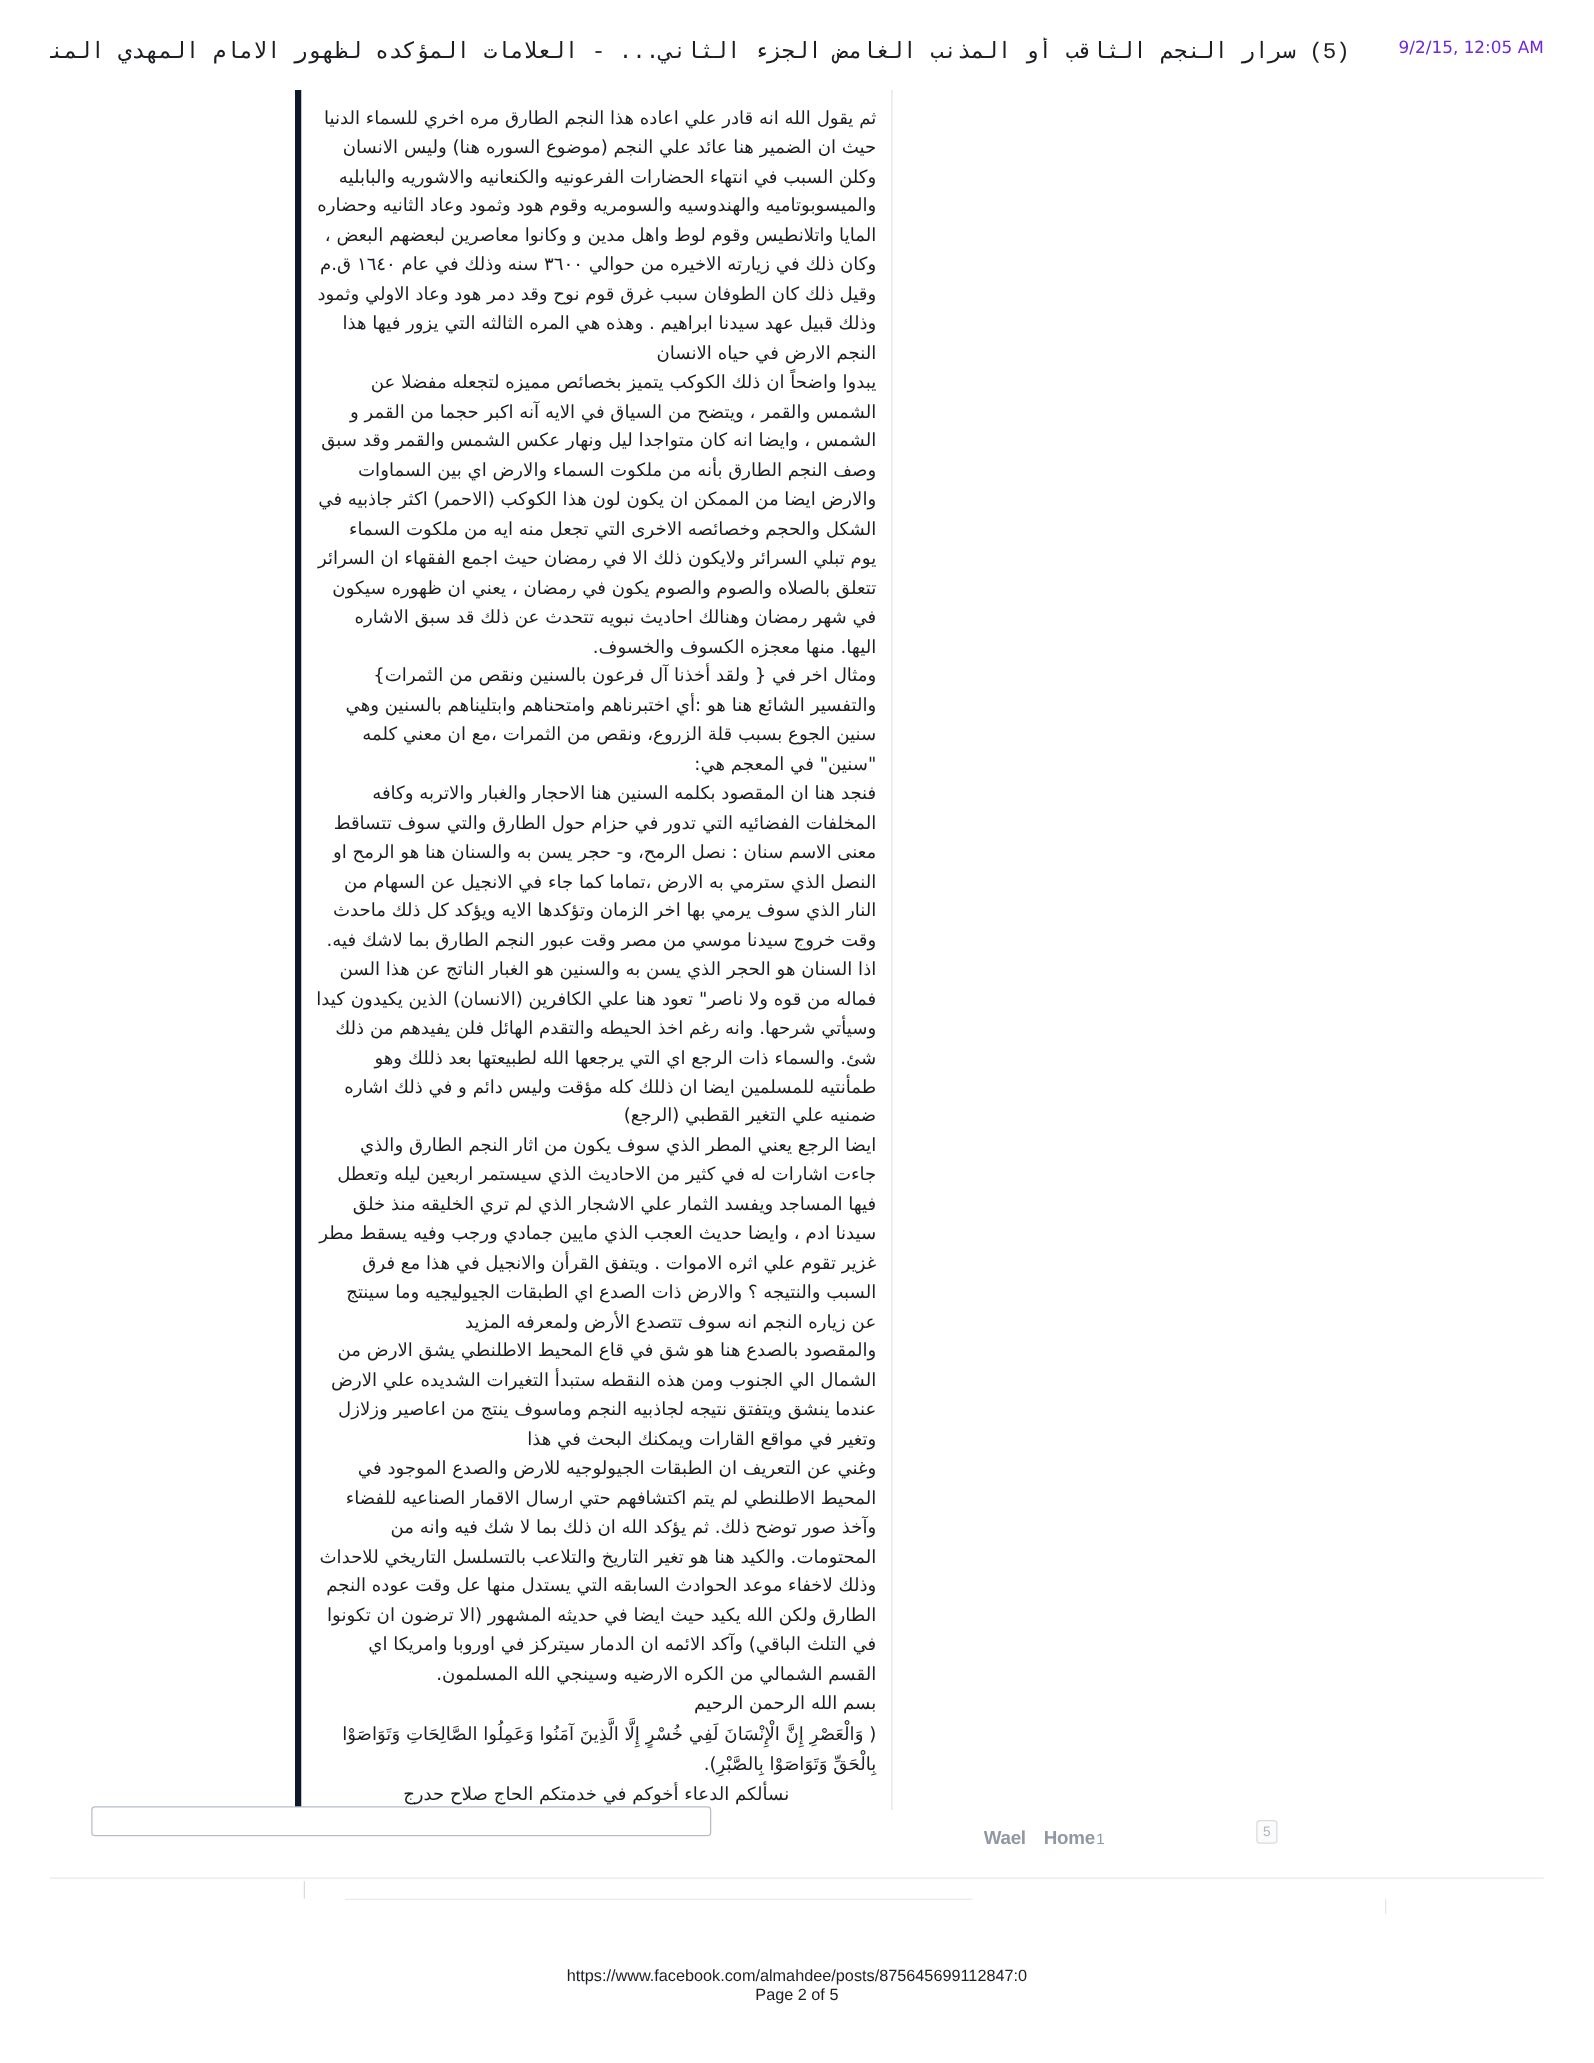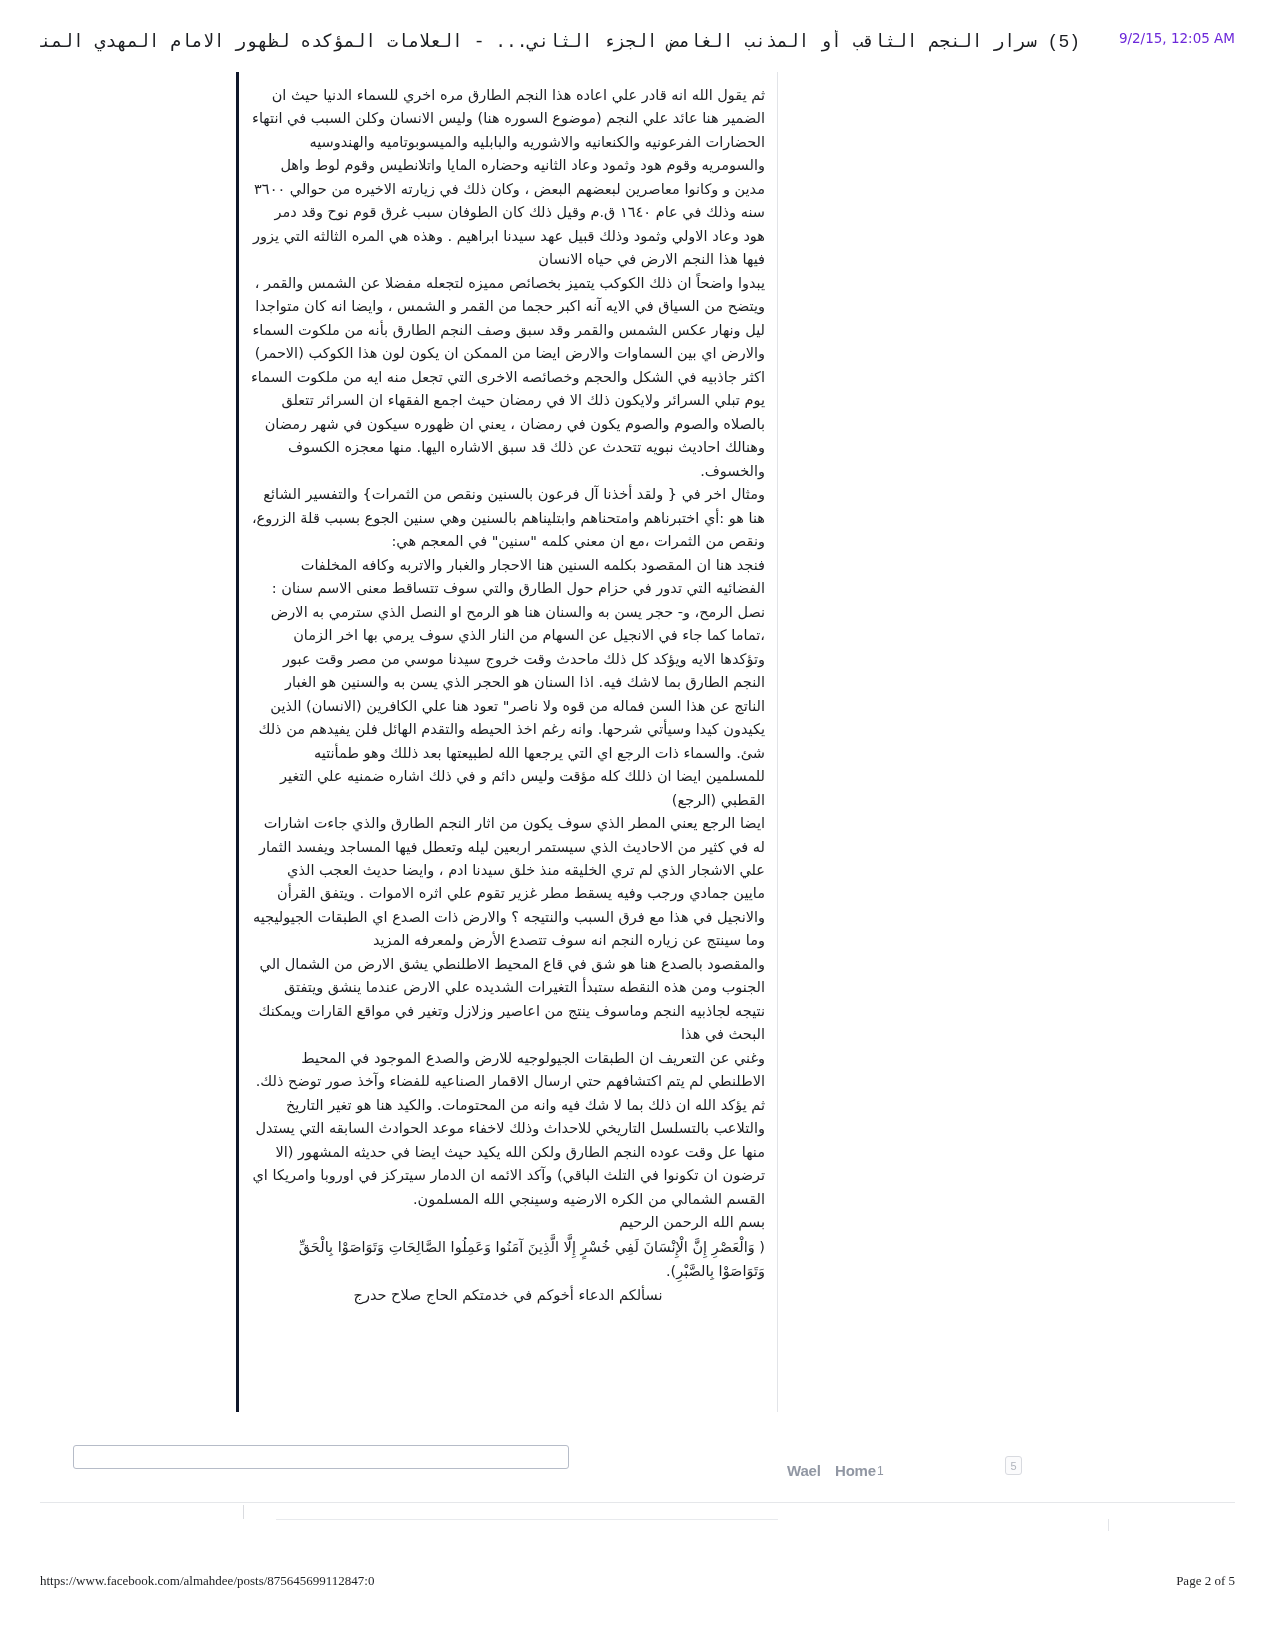"ثم يقول الله انه قادر" .content-frame { border-left: 3px solid #0f172a -> 5px solid #0f172a; width: 542px -> 478px }
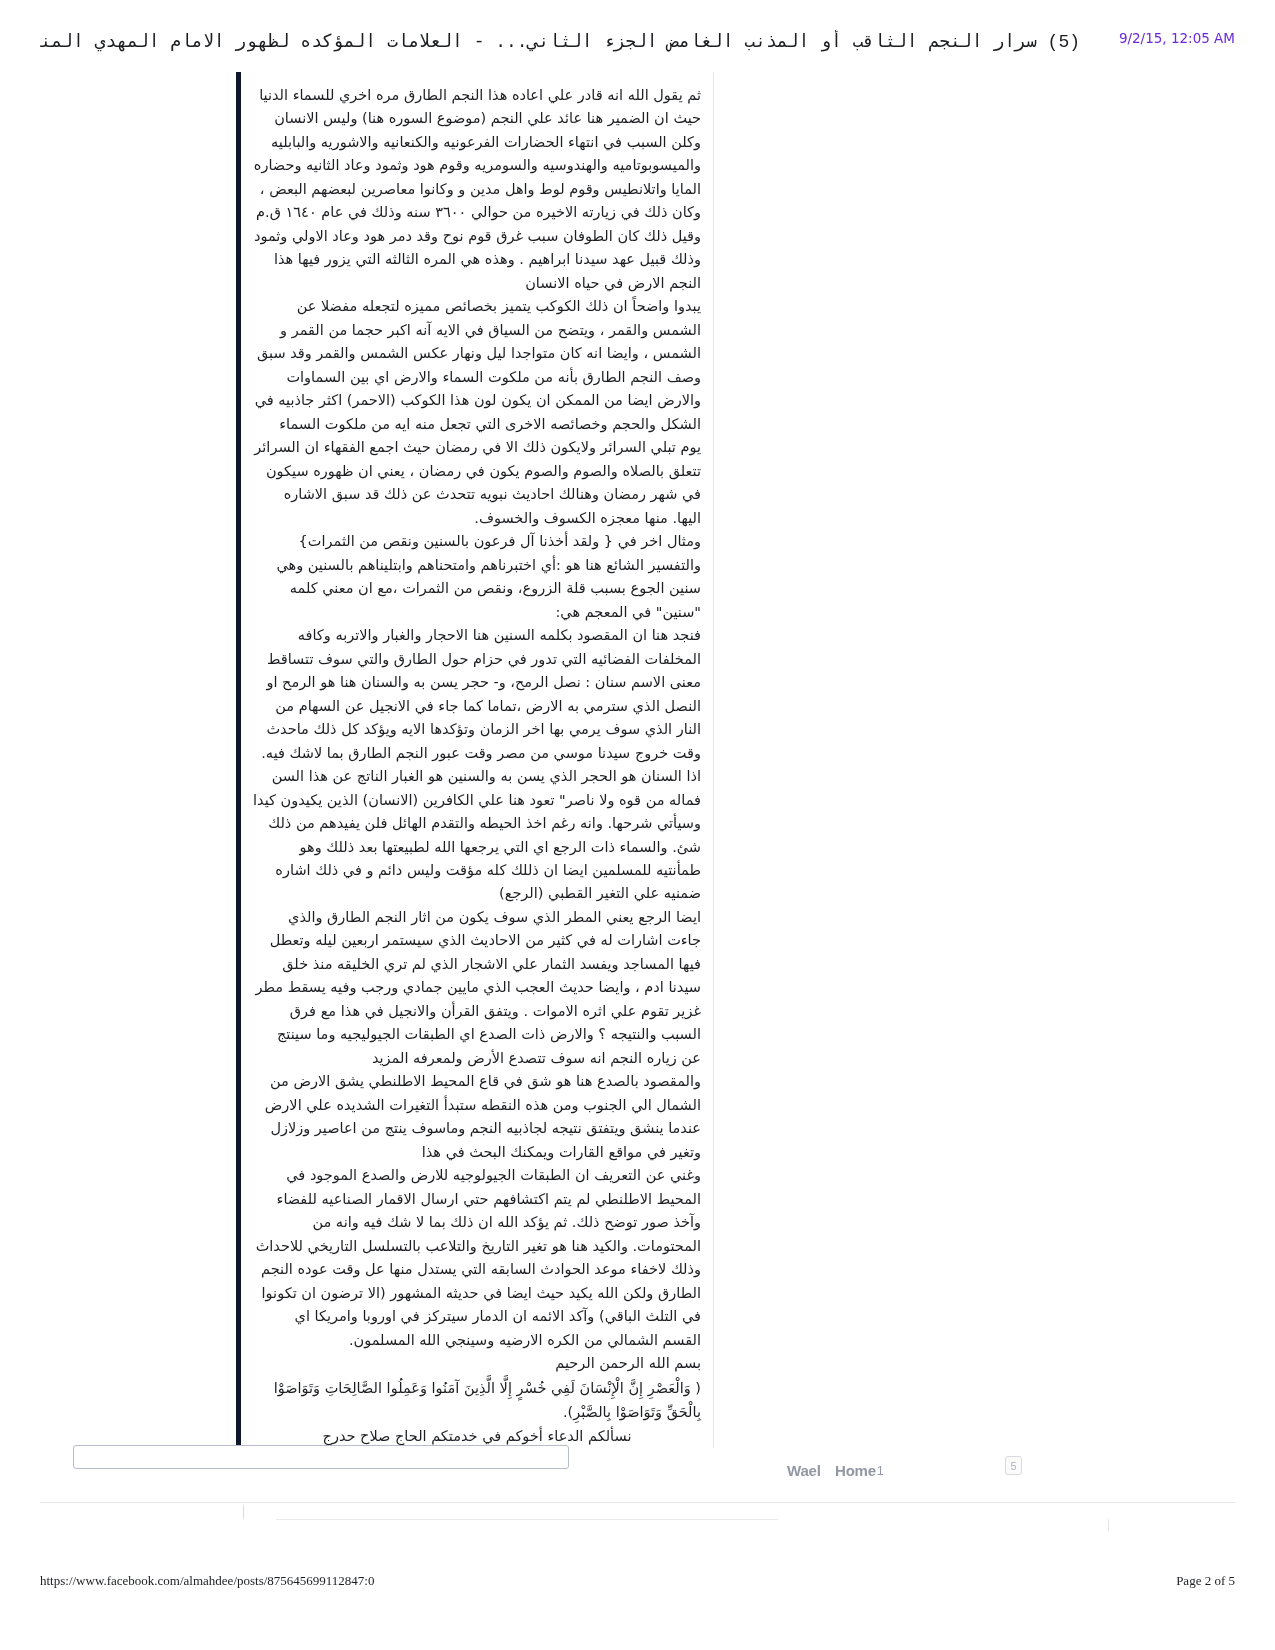"https://www.facebook.com/almahdee/posts/" .print-footer { flex-direction: none -> column; font-family: Liberation Serif, serif -> Liberation Sans, sans-serif }
